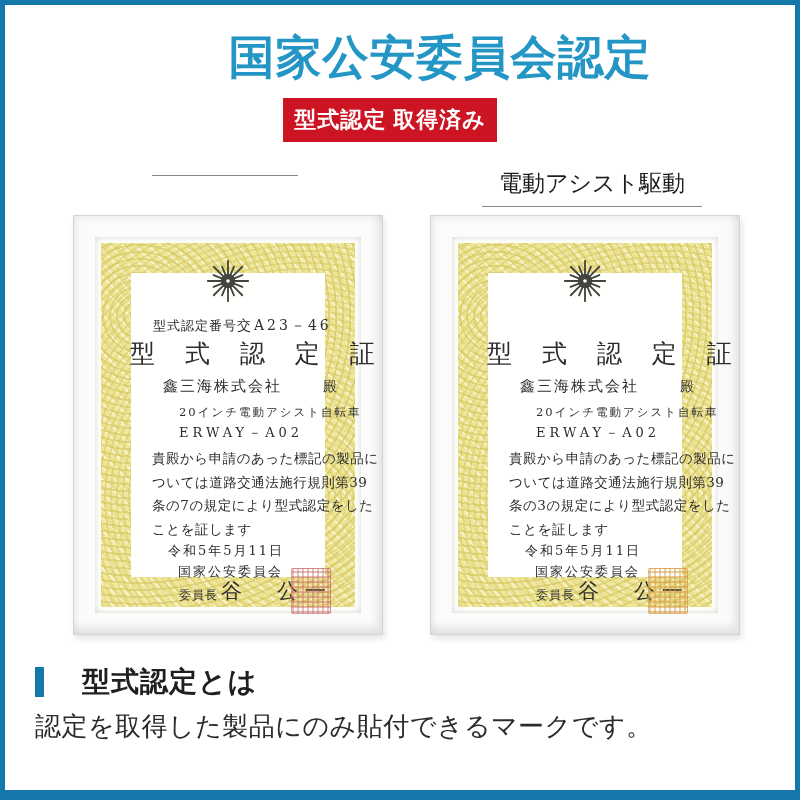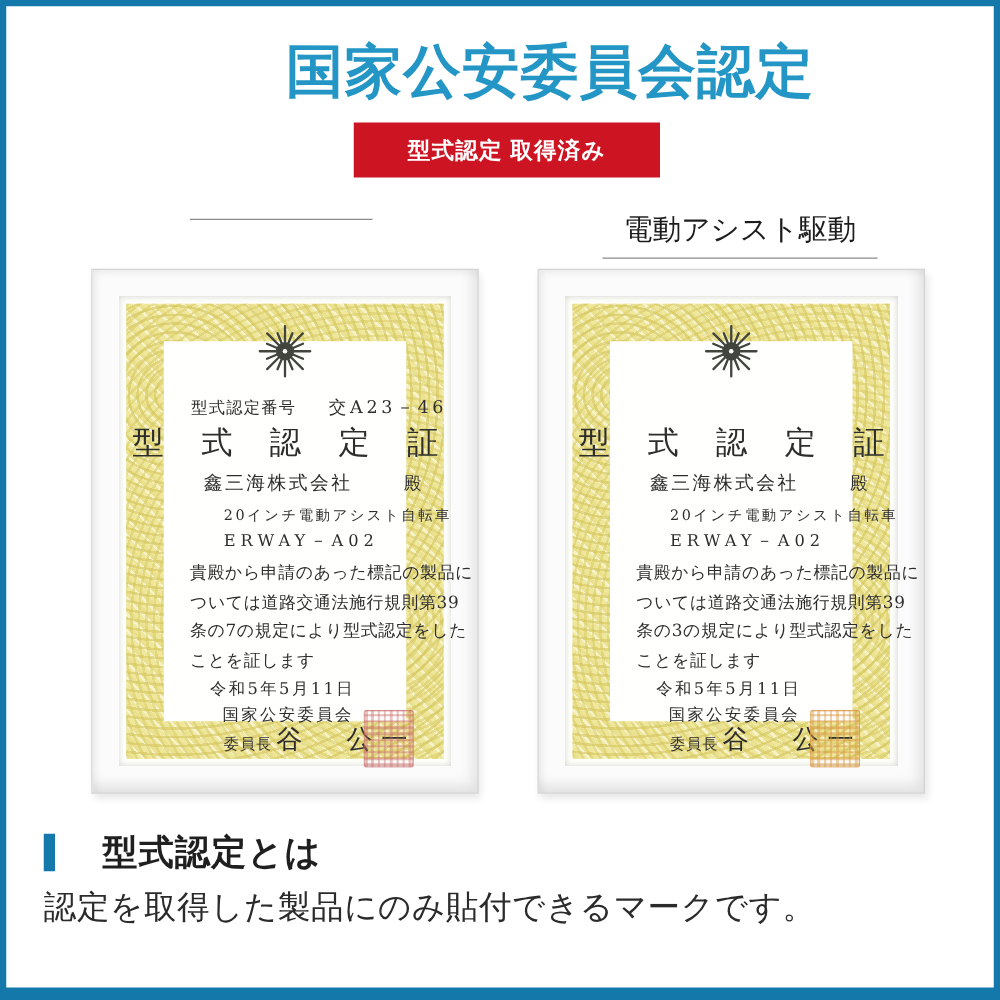"型式認定 取得済み" .badge { font-size: 18px -> 22px; width: 245px -> 214px }
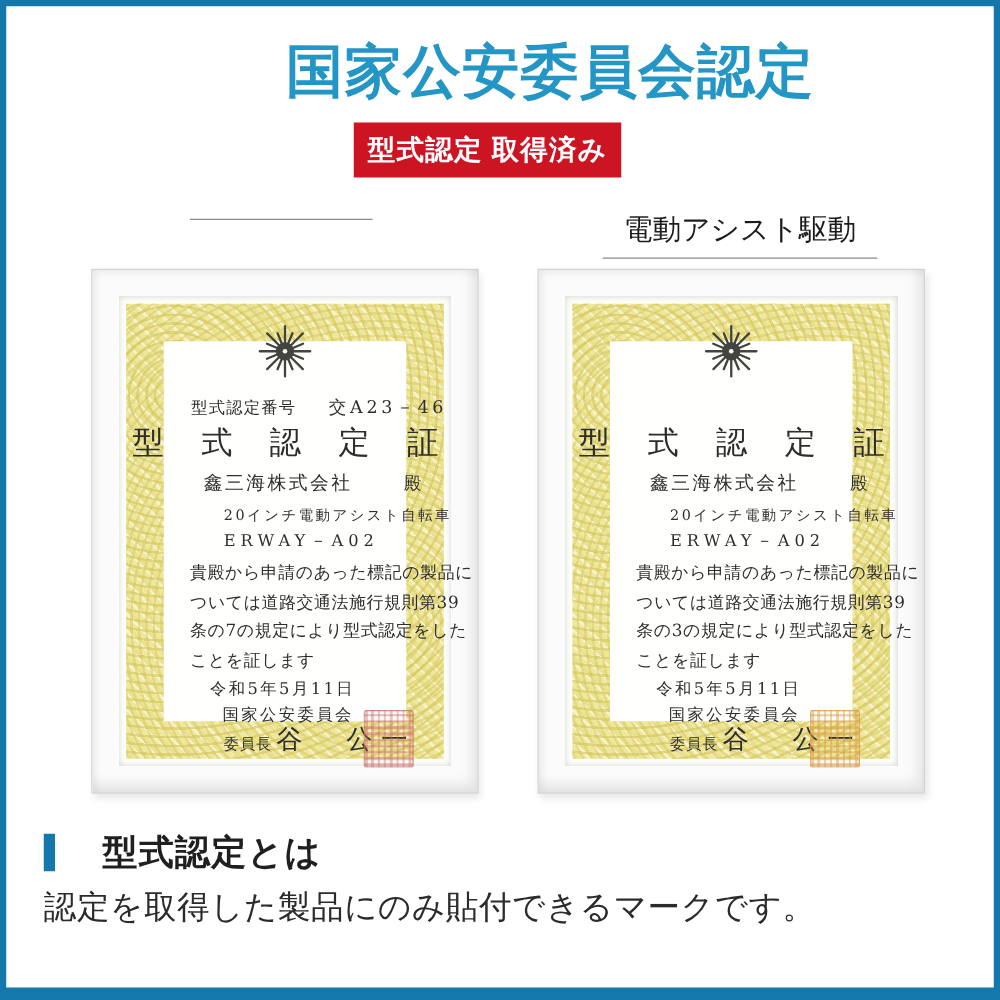"交A23－46" .row-number .num { margin-left: 26px -> none }
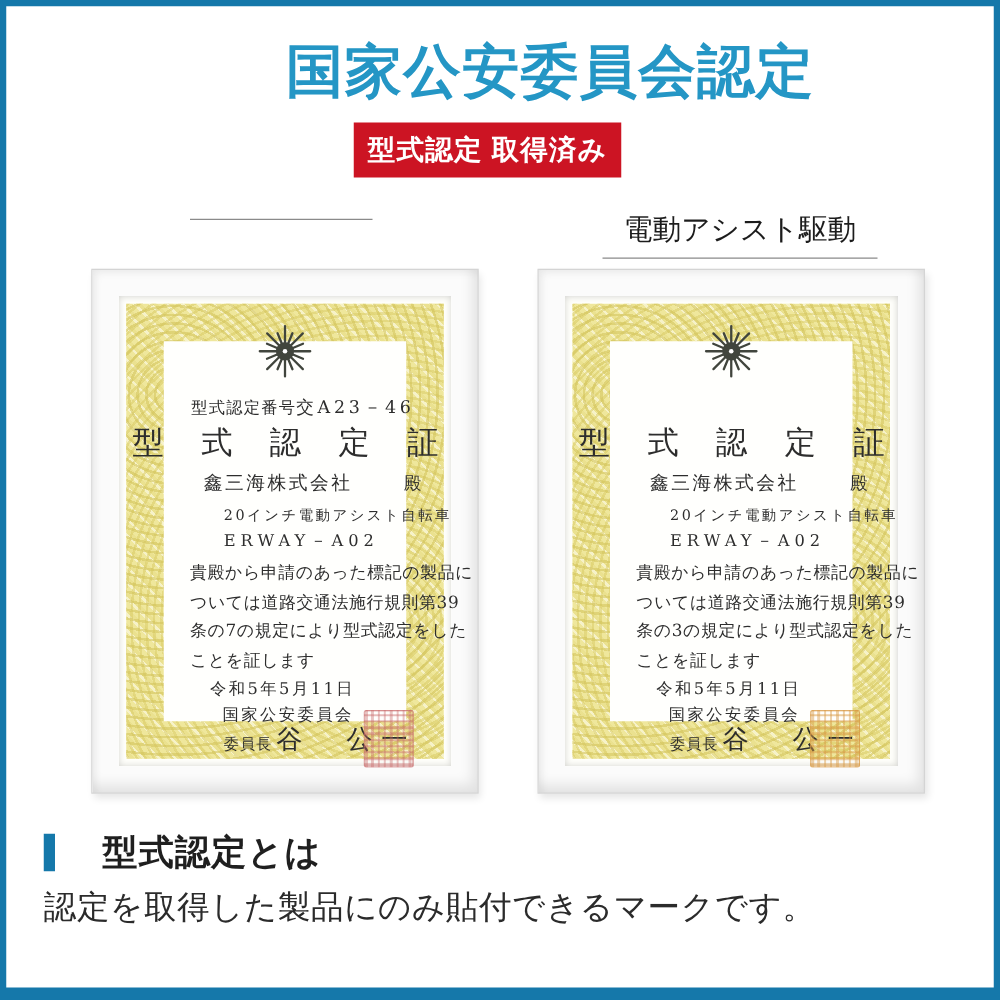"型 式 認 定 証" .doc-title { padding-left: none -> 24px }
